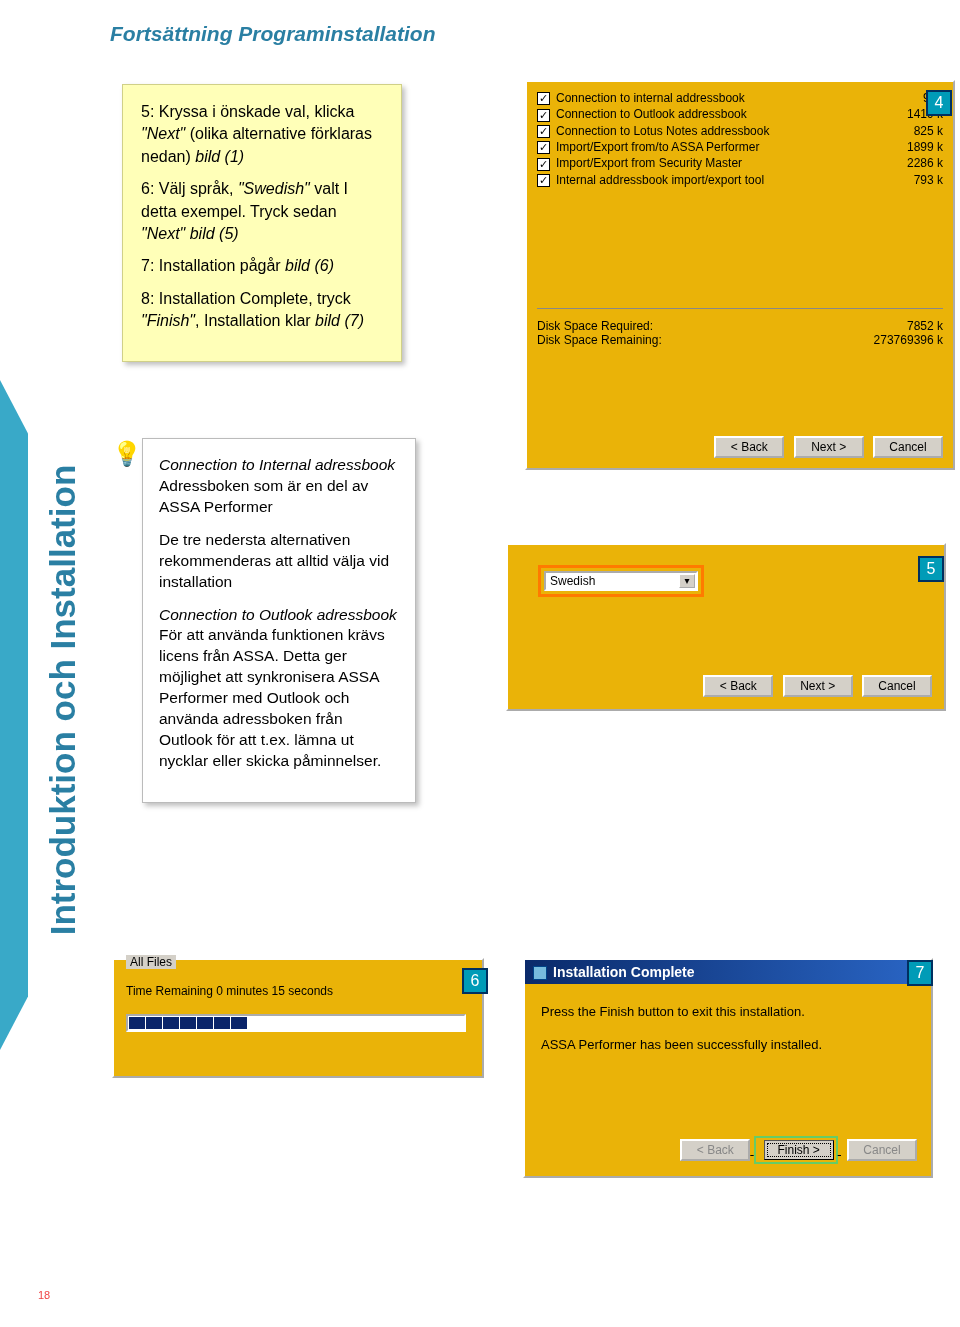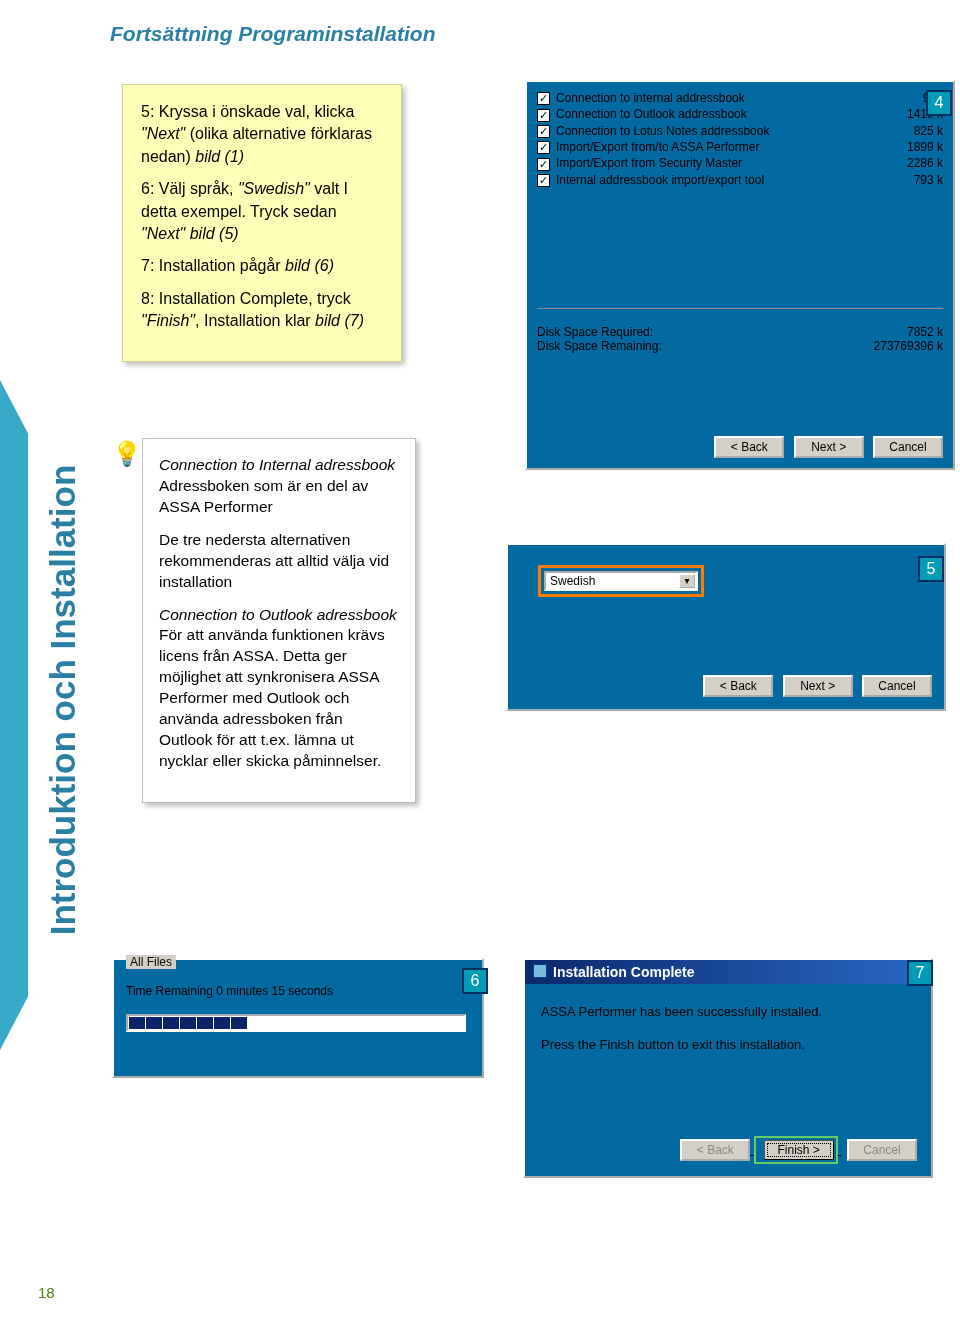"✓ Connection to internal addressbook" .win95 { background: #0369a1 -> #eab308 }
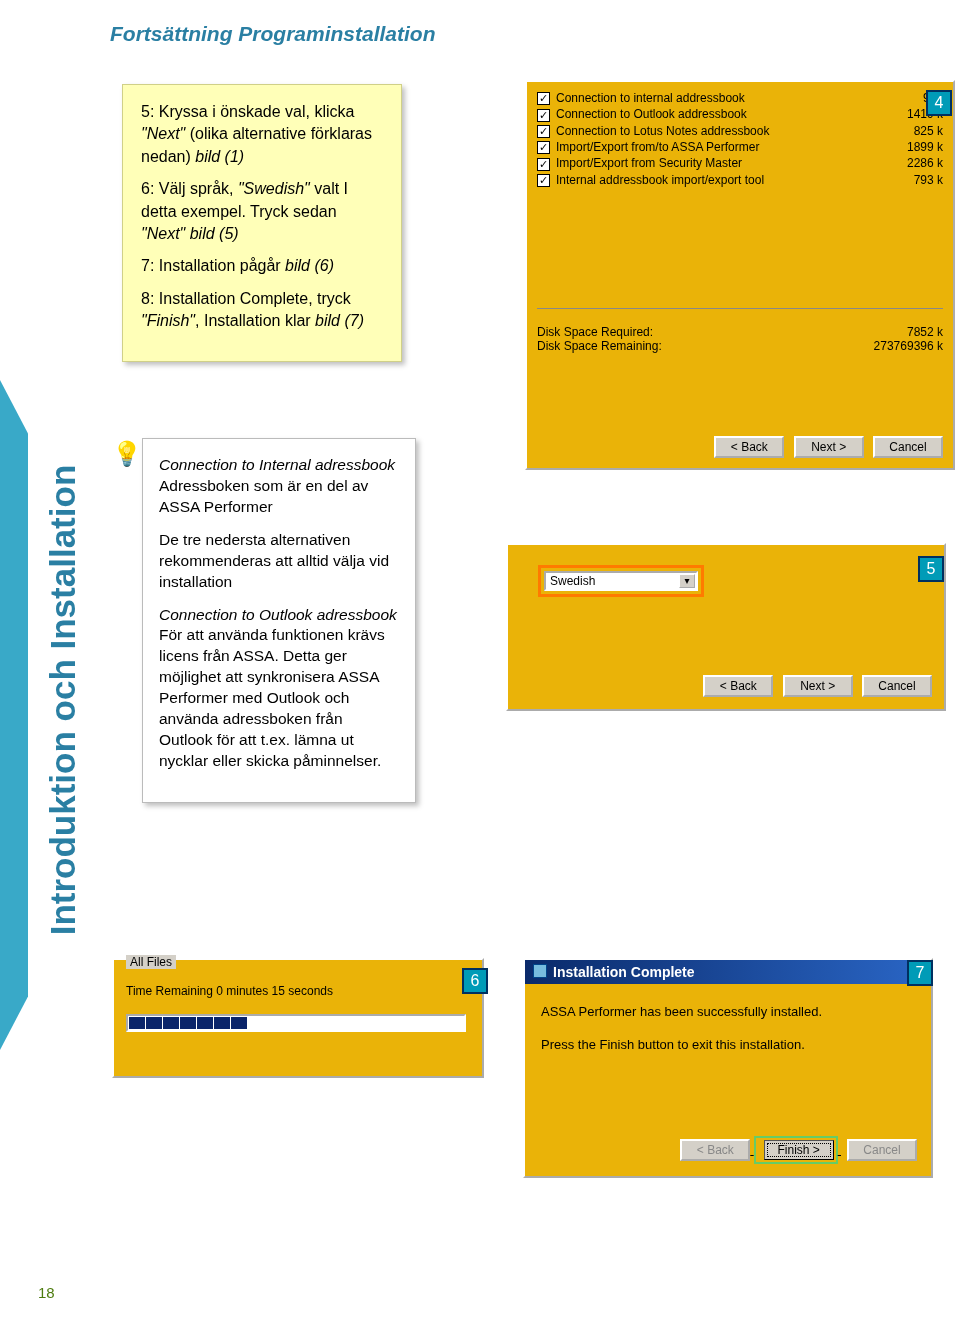"Disk Space Required:" .dlg4 .disk { padding-top: 16px -> 10px }
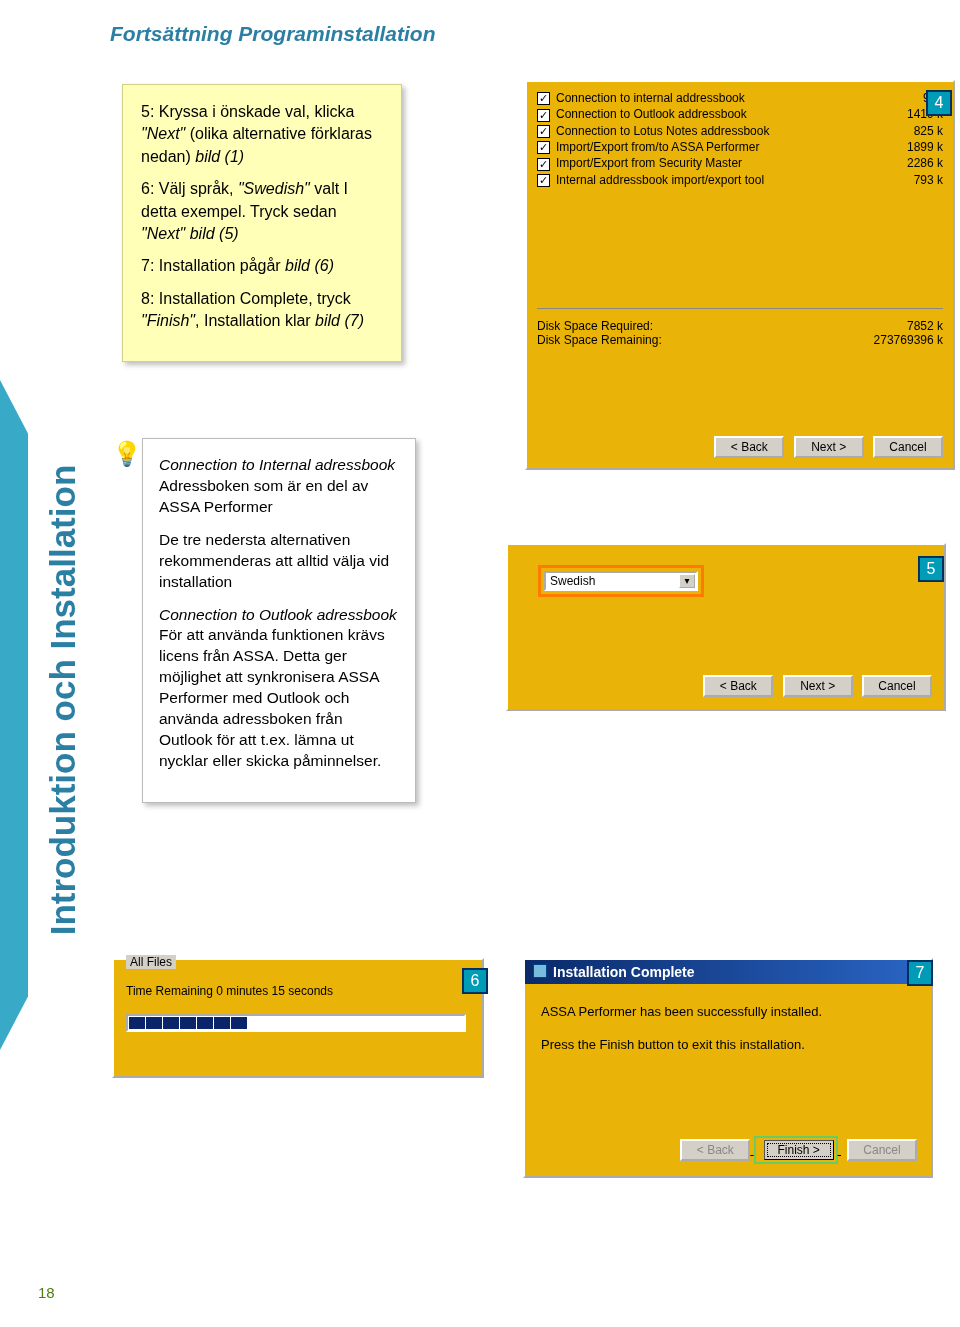"Installation Complete" .dlg7 .titlebar { align-items: flex-start -> flex-end }
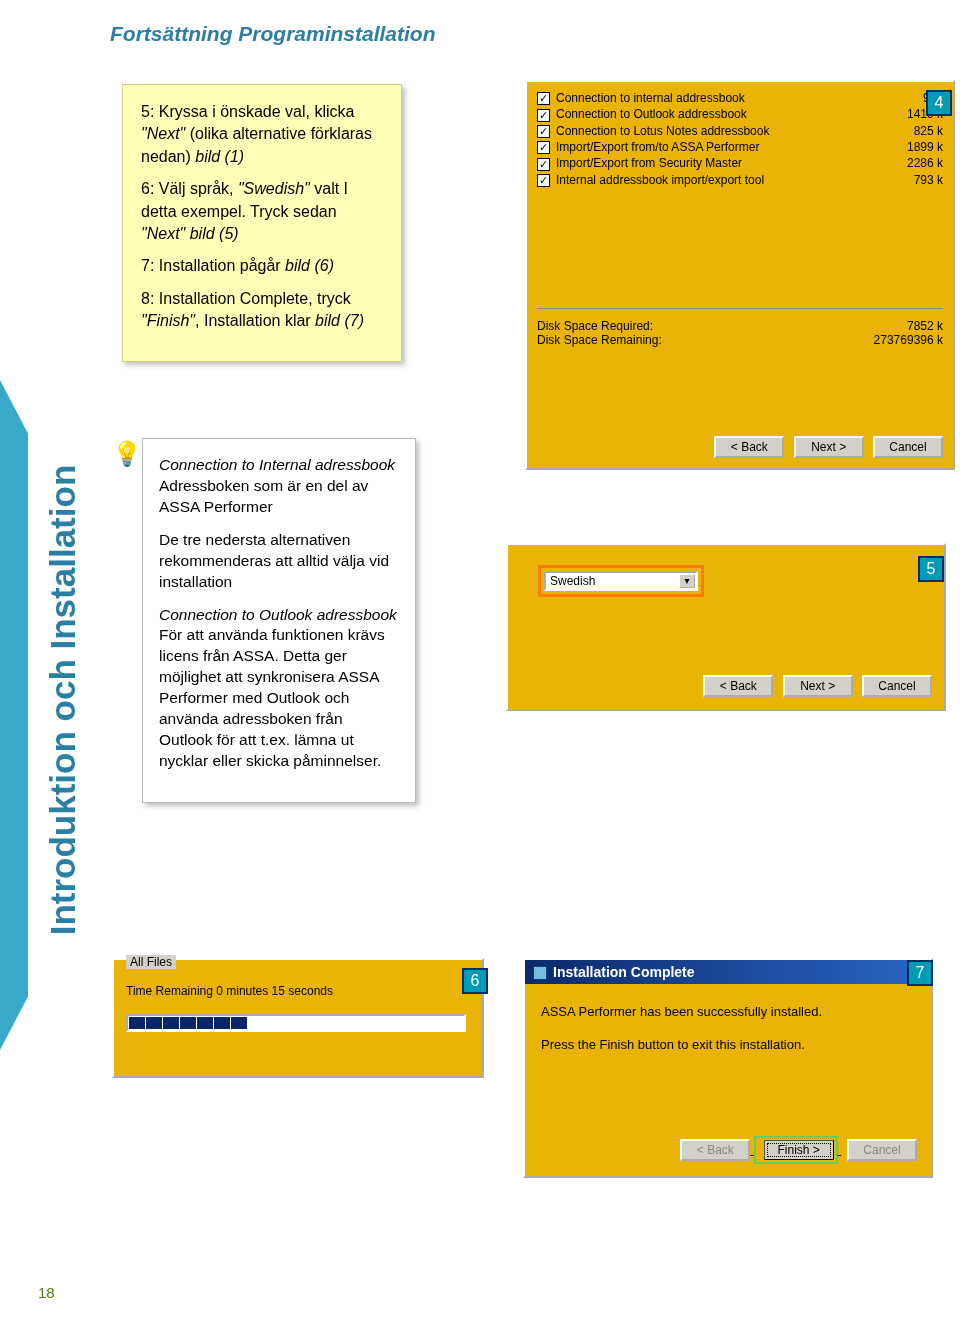"ASSA Performer has been successfully" p { order: before "Press the Finish button to" -> after "Press the Finish button to" }
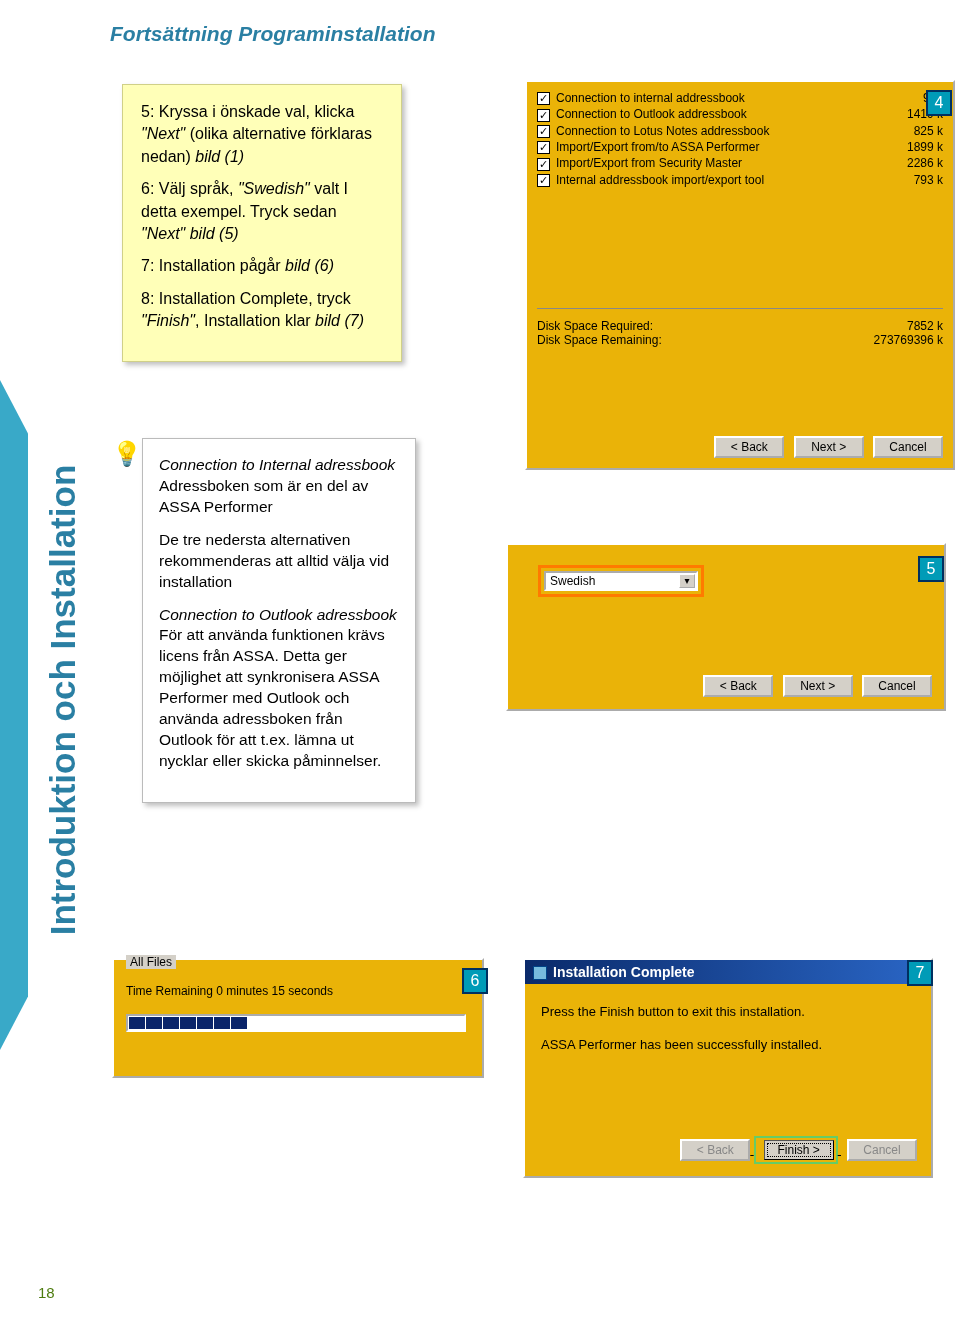"18" .pagenum { color: #4d7c0f -> #ef4444; font-size: 15px -> 11px }
